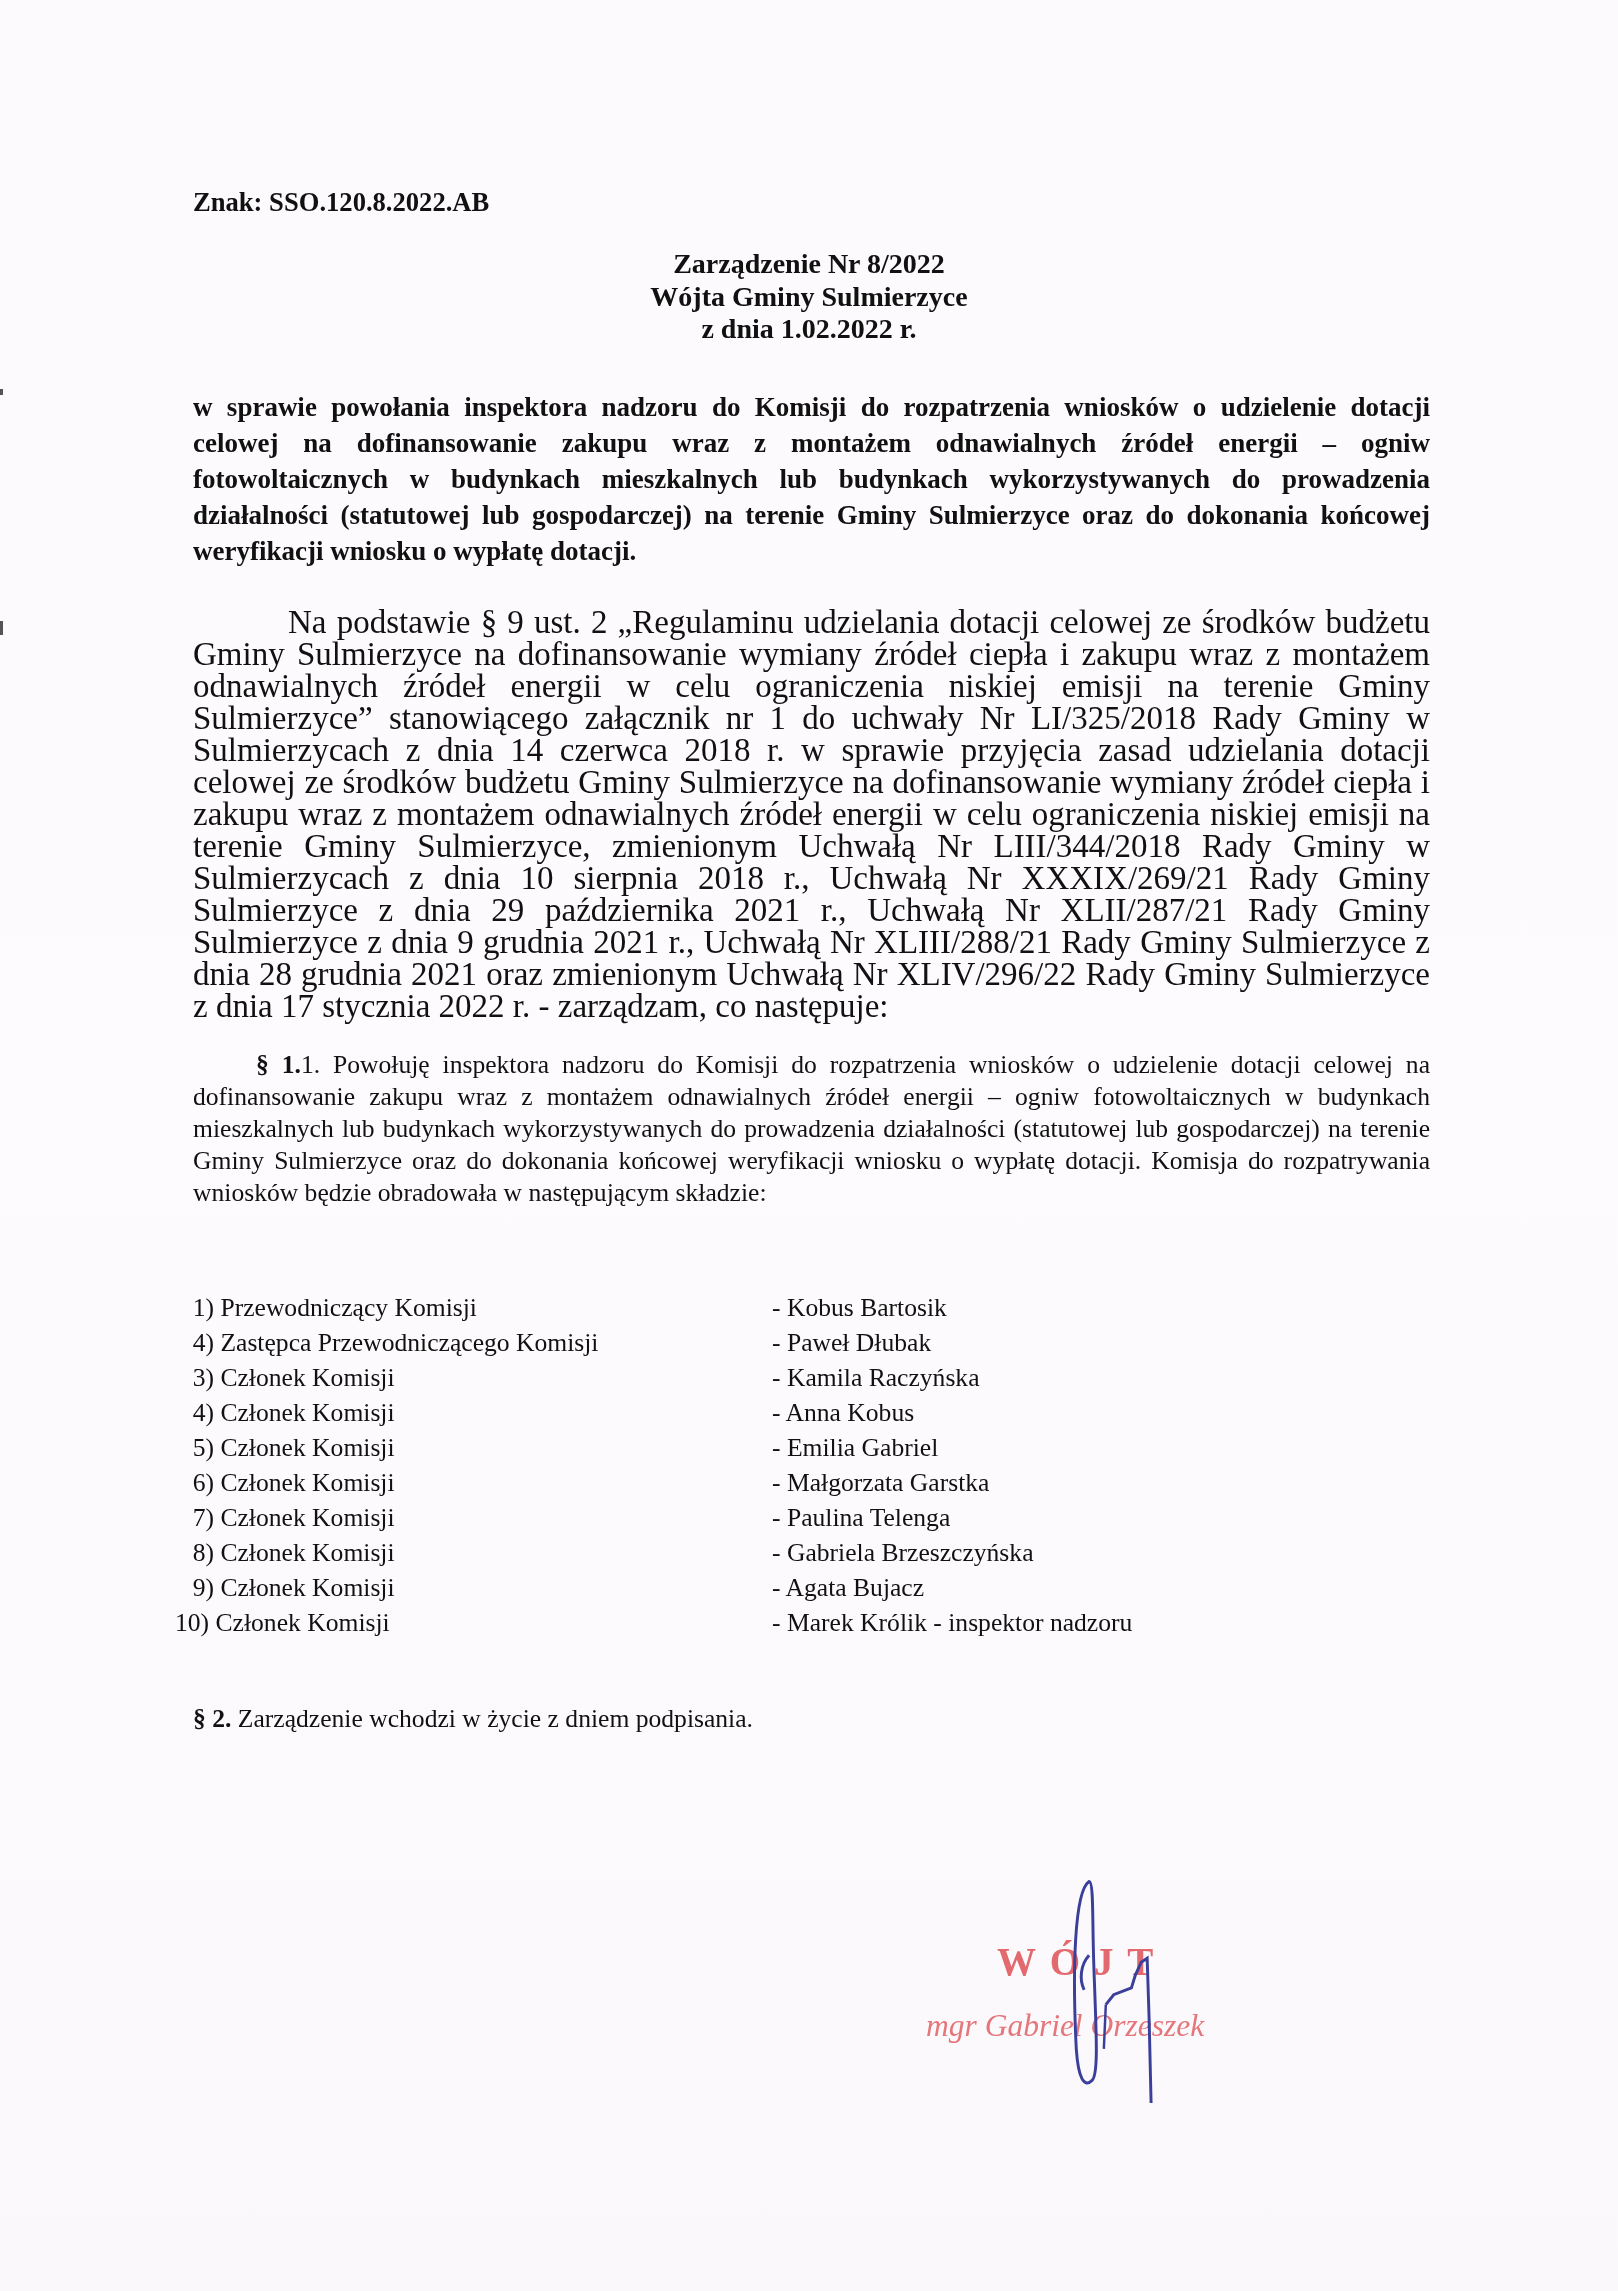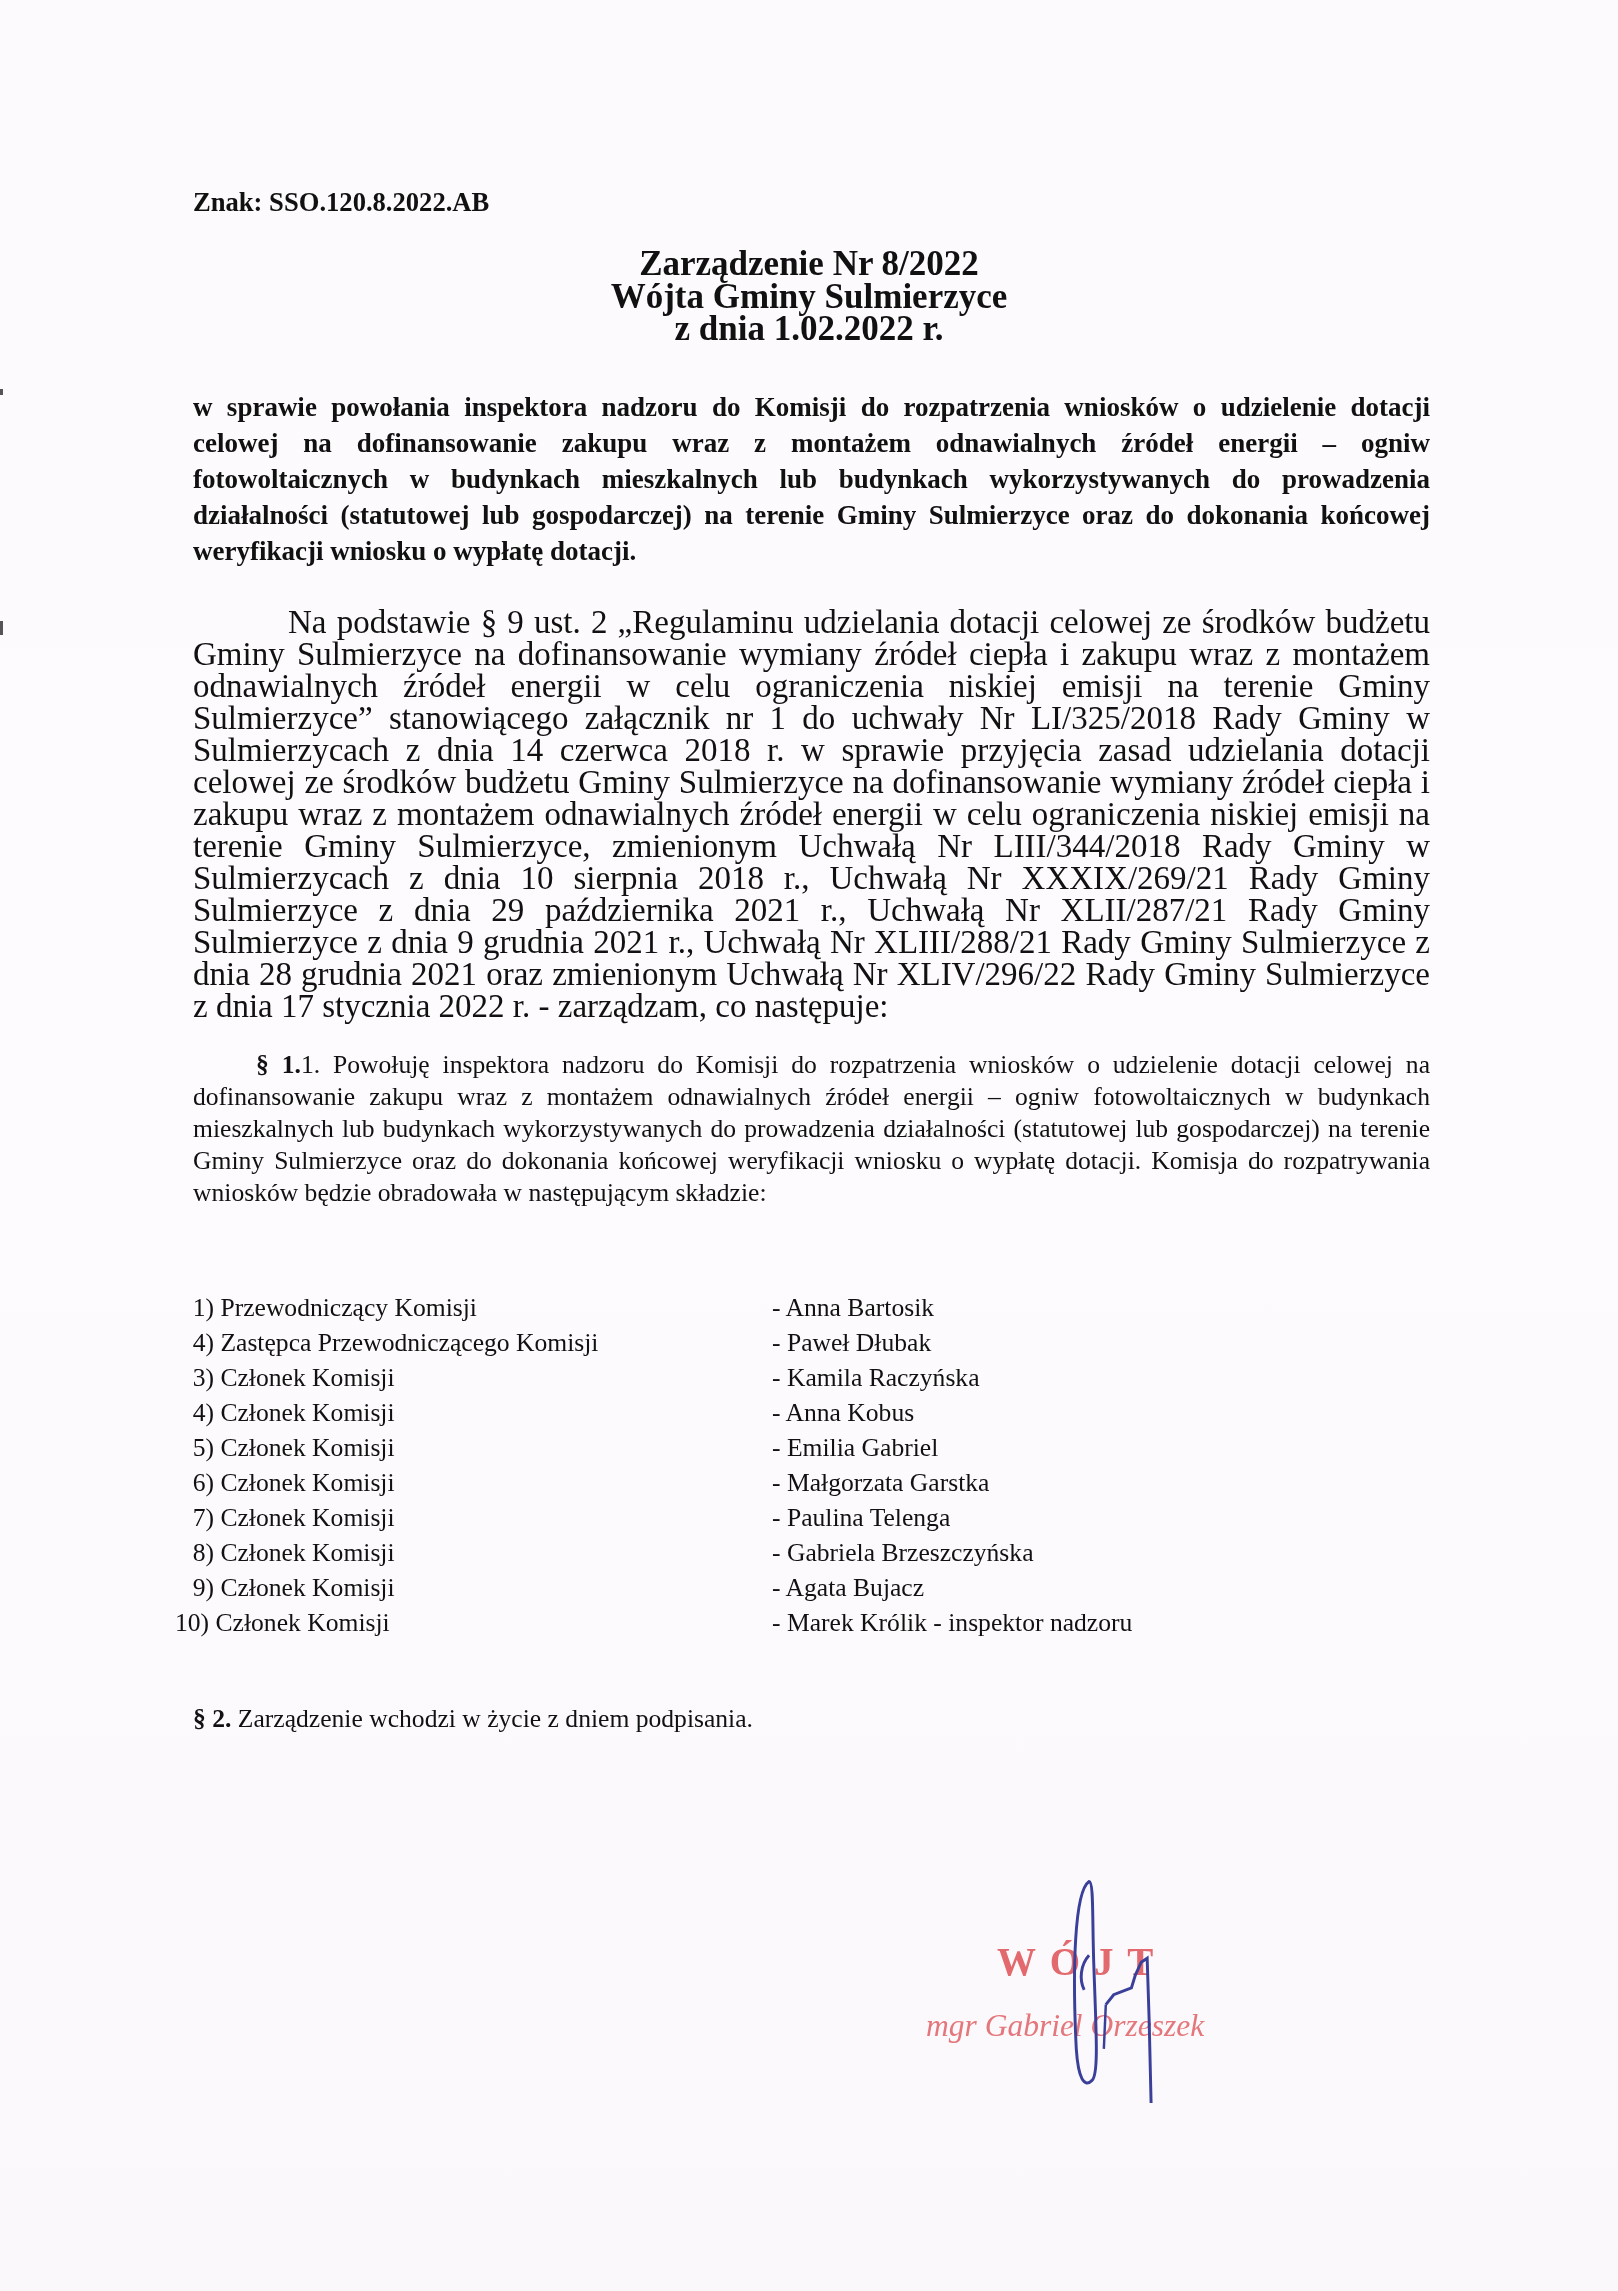"Zarządzenie Nr 8/2022" .heading { font-size: 35px -> 28px }
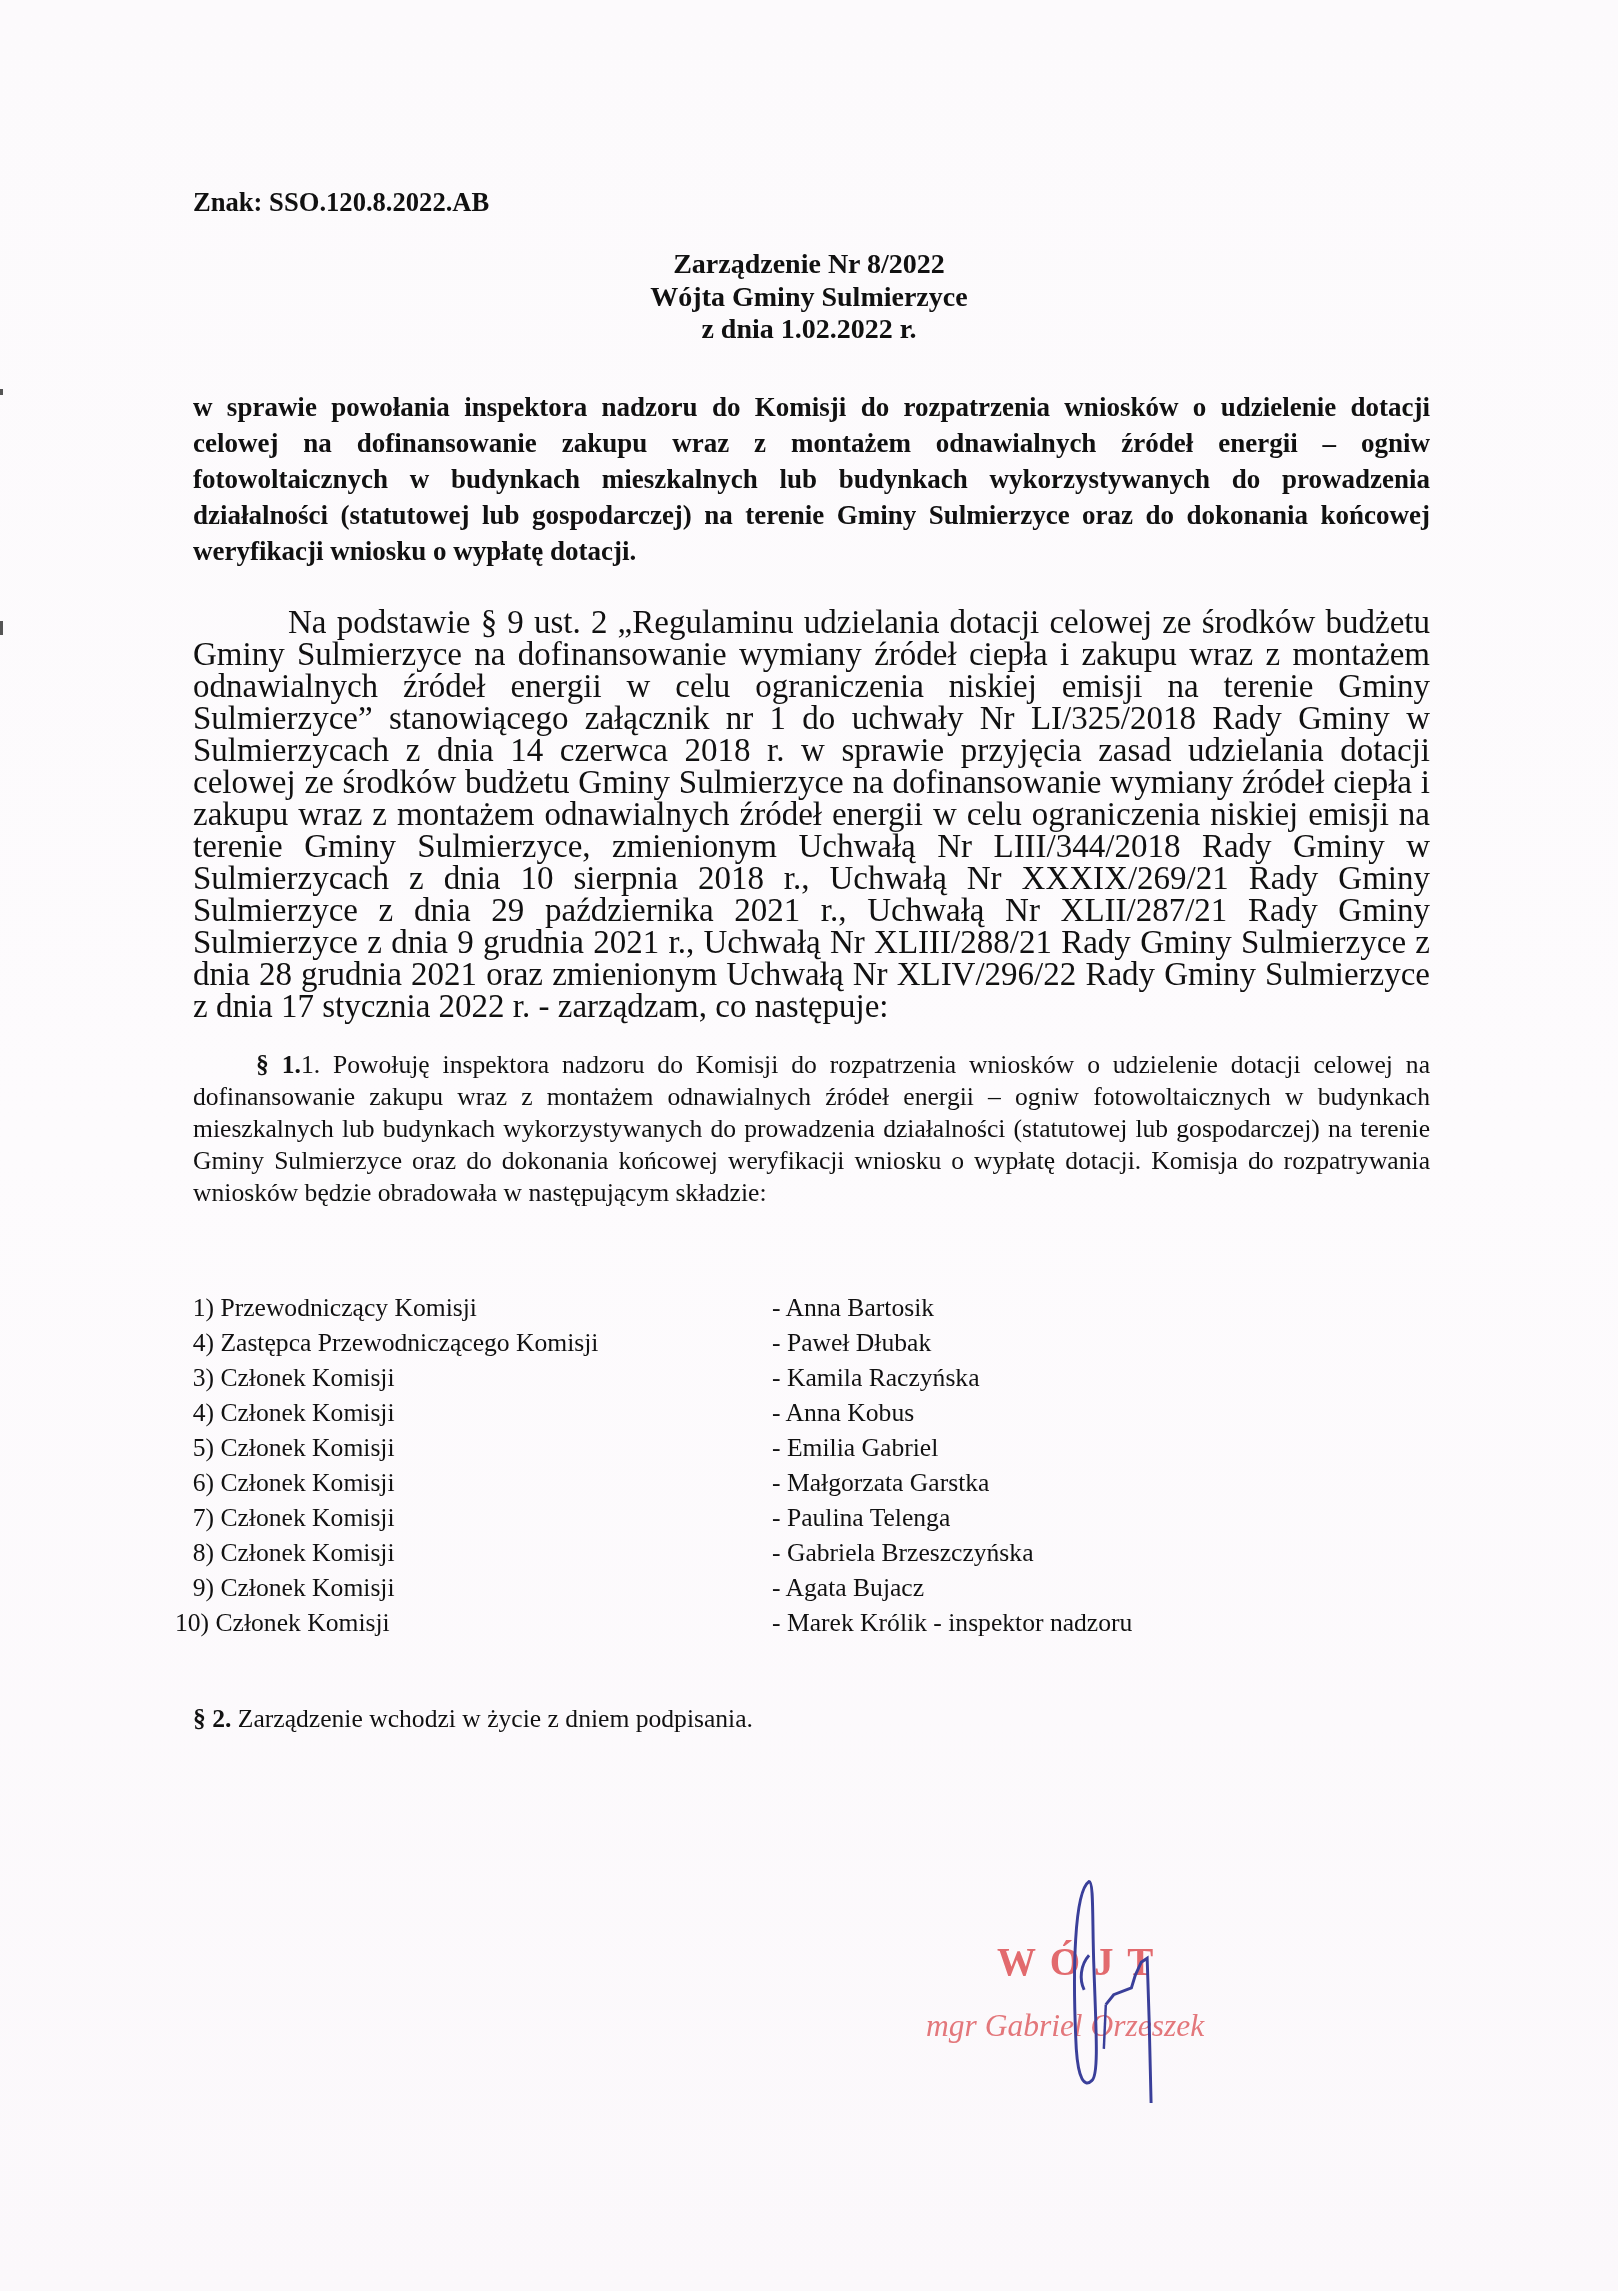"- Anna Bartosik" div.member-name { text: Anna -> Kobus }
